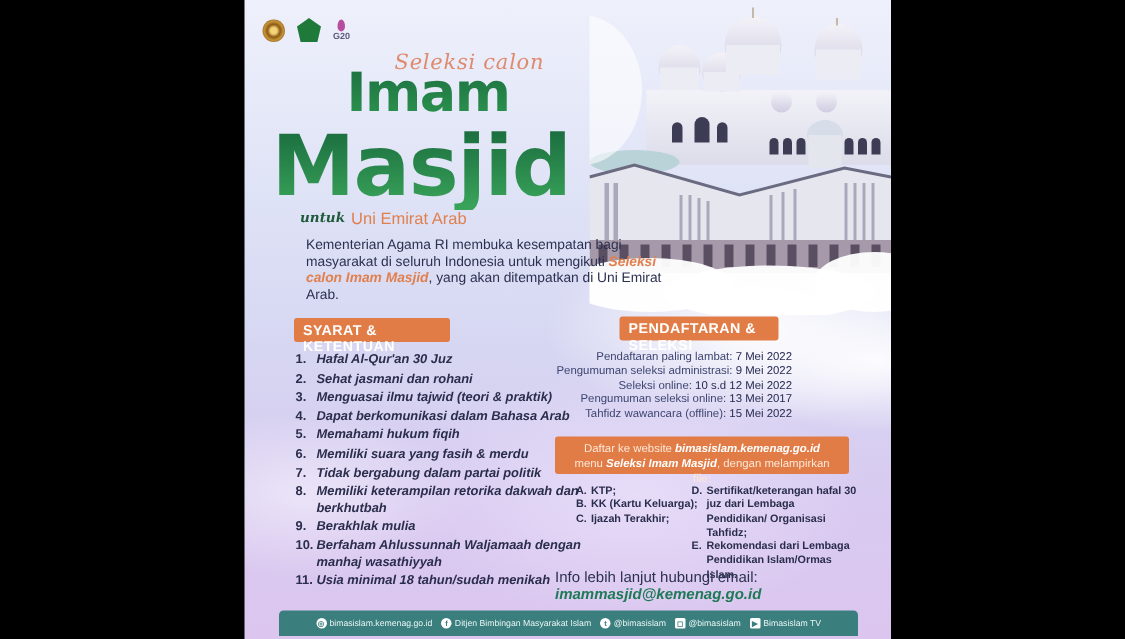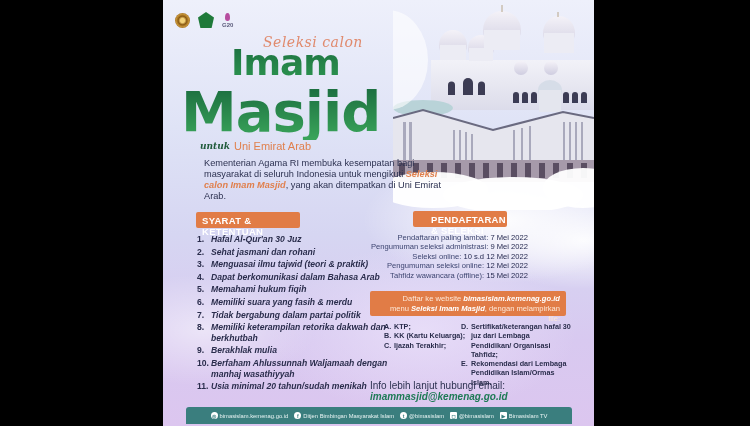"PENDAFTARAN & SELEKSI" .daftar-badge { padding: 3px 18px -> 3px 6px; width: 94px -> 106px }
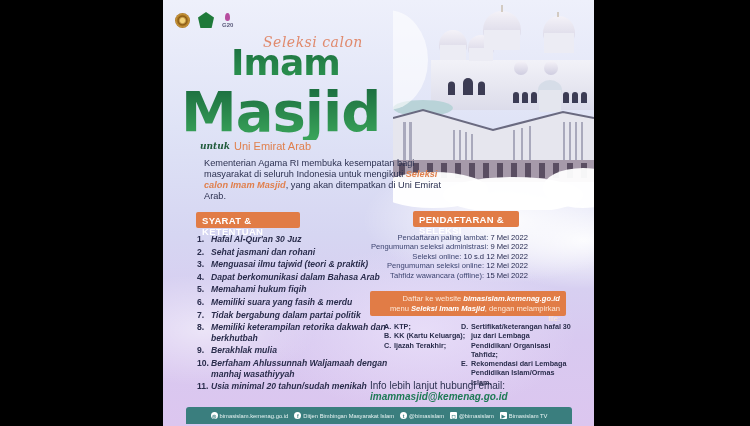"12 Mei 2022" span.d { text: 12 Mei 2022 -> 13 Mei 2017 }
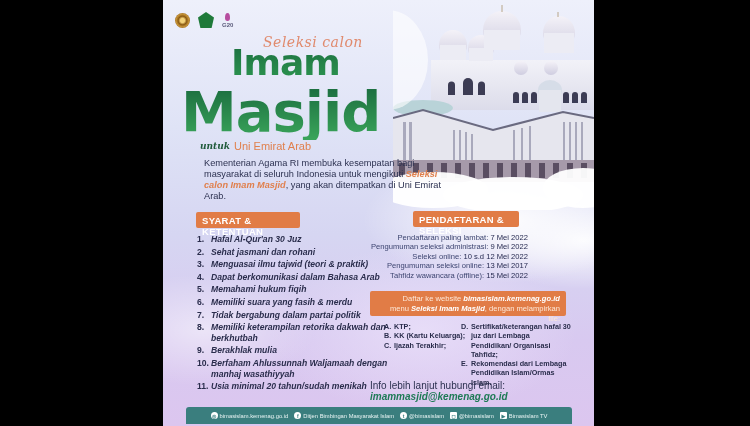"Daftar ke website" .web-box { text-align: right -> center }
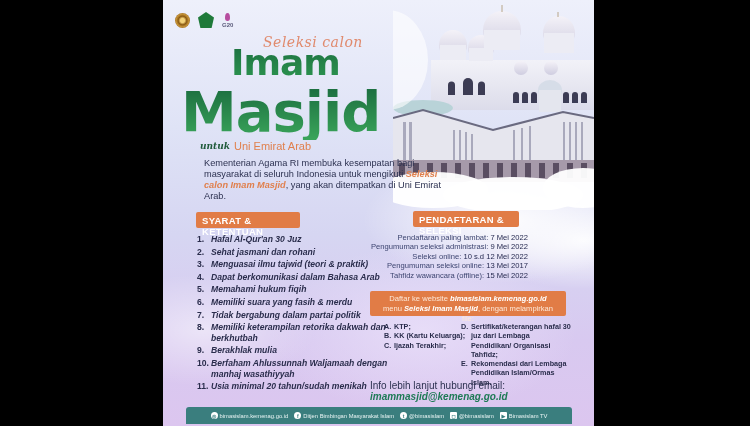"Usia minimal 20 tahun/sudah menikah" span.txt { text: 20 -> 18 }
